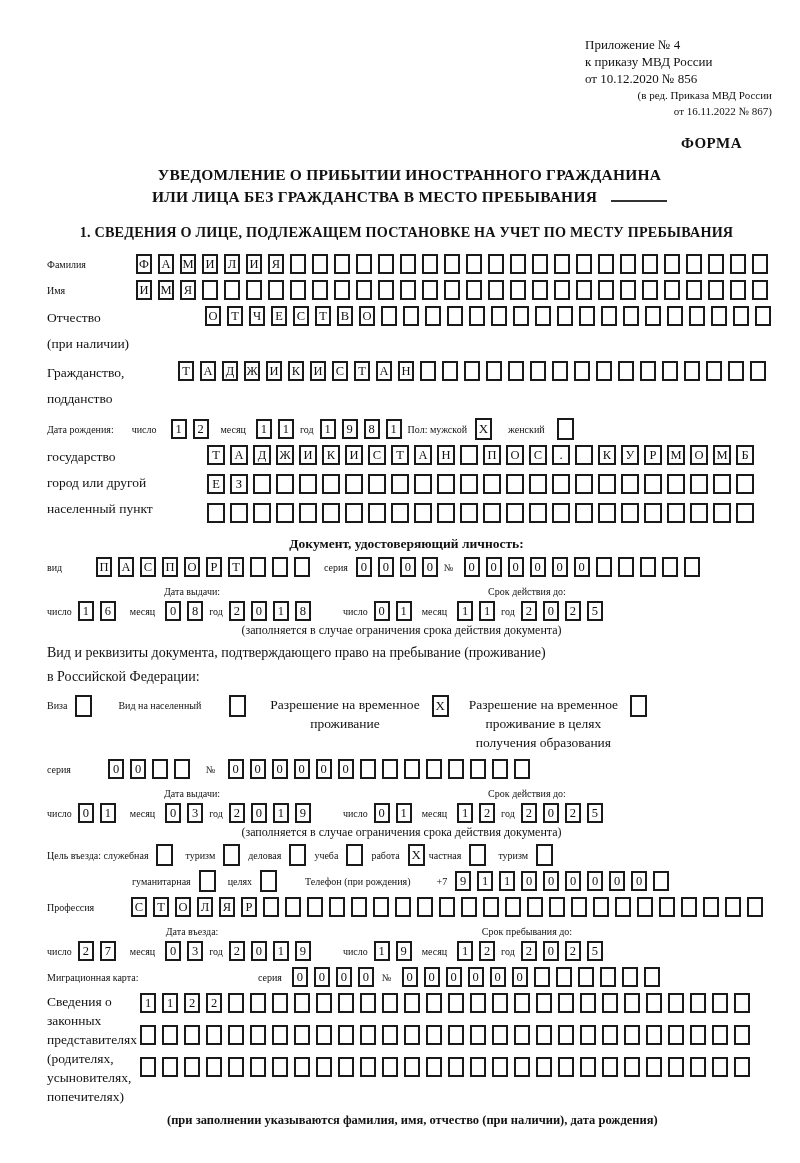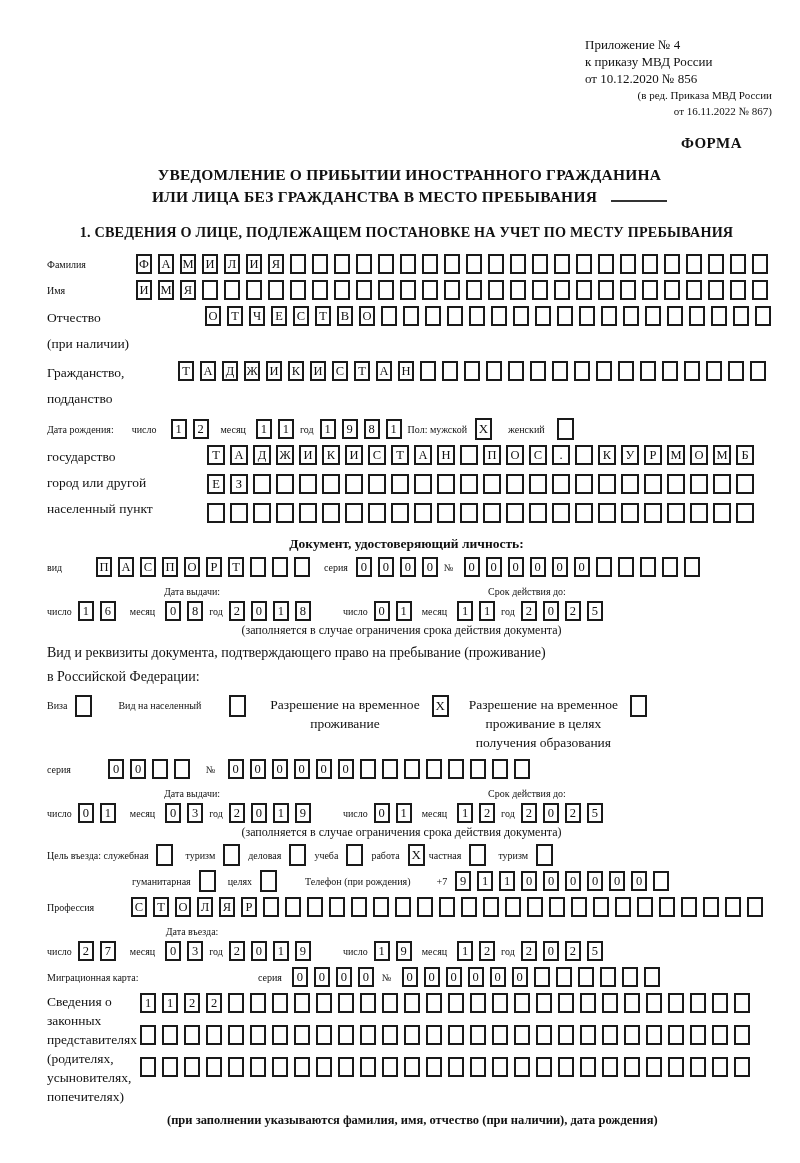"Срок пребывания до:" span.lbl { html: none -> <span>Срок пребывания до:</span> }
